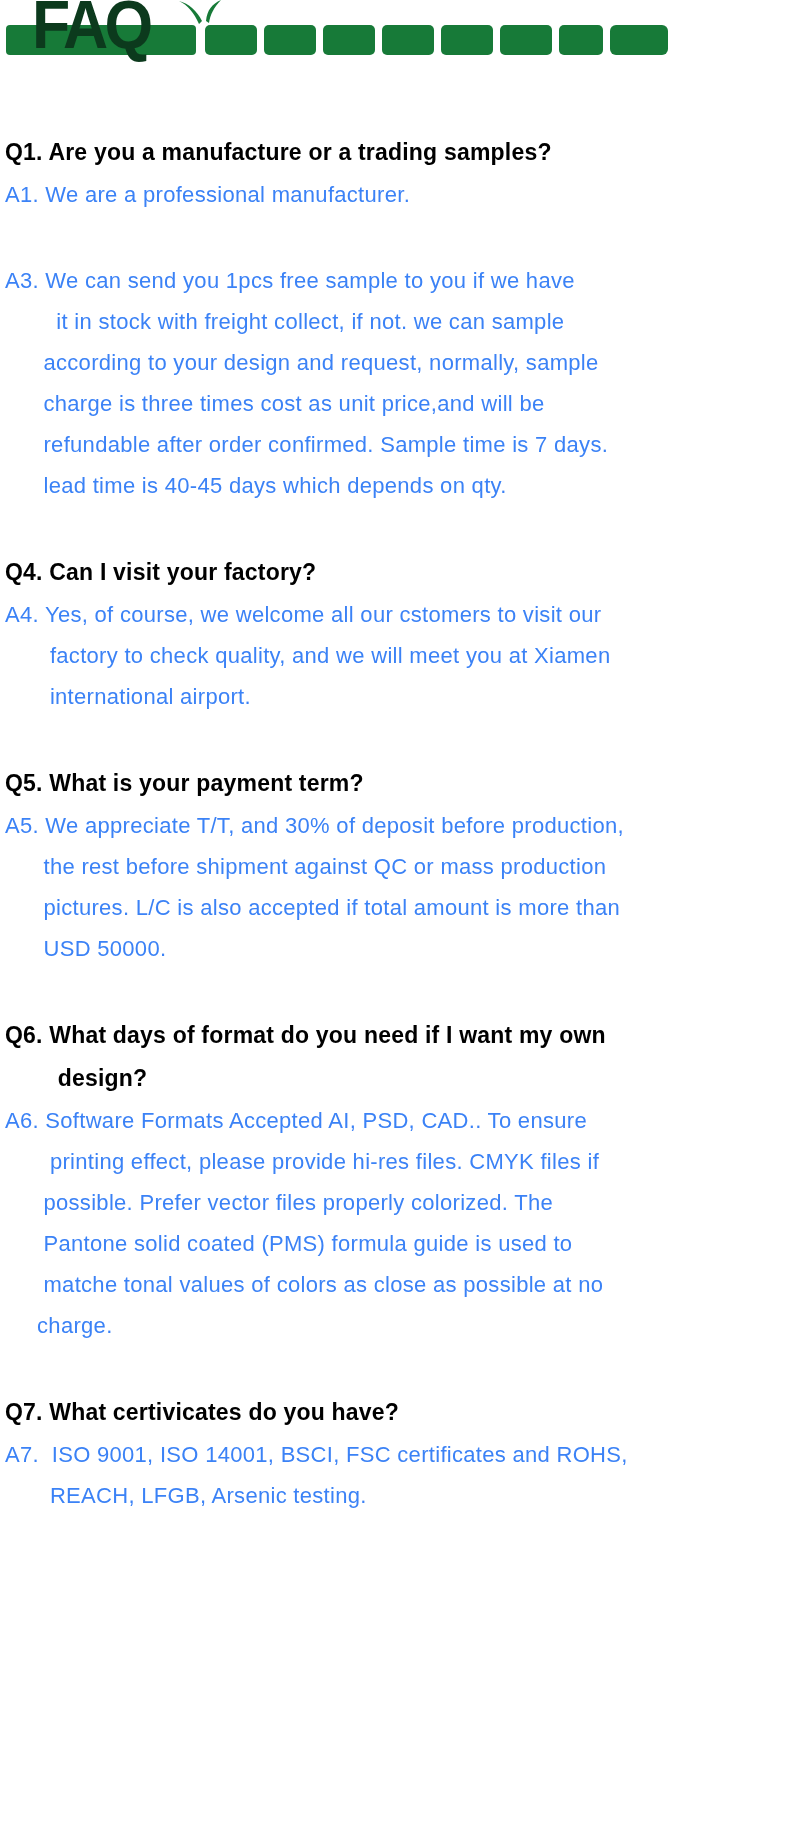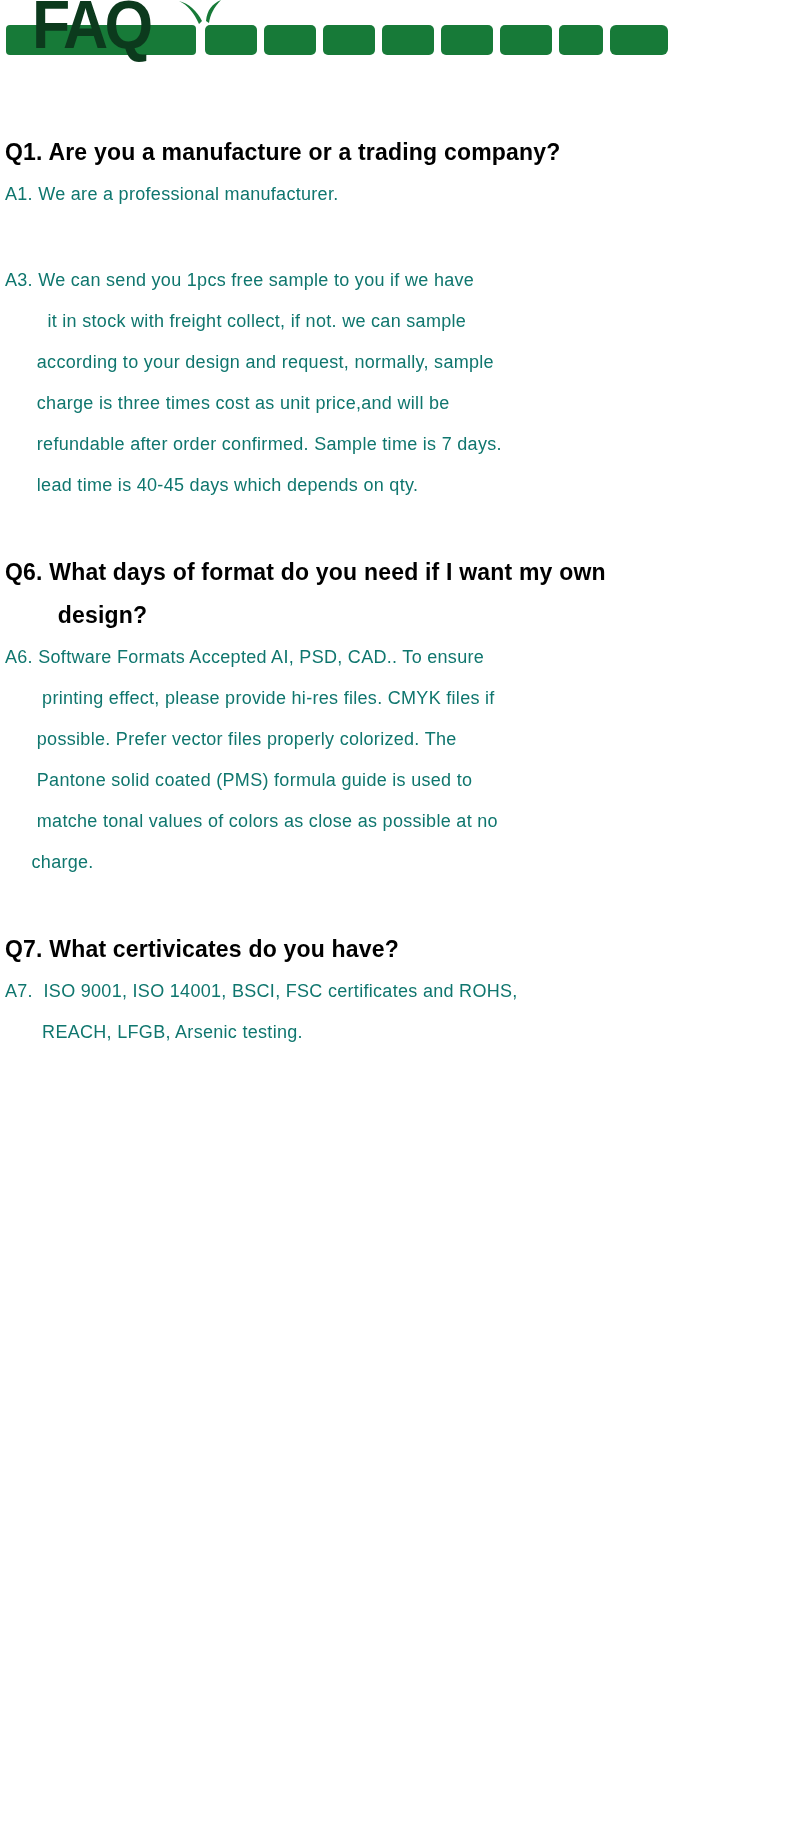"Q1. Are you a manufacture" div.q { text: company -> samples }
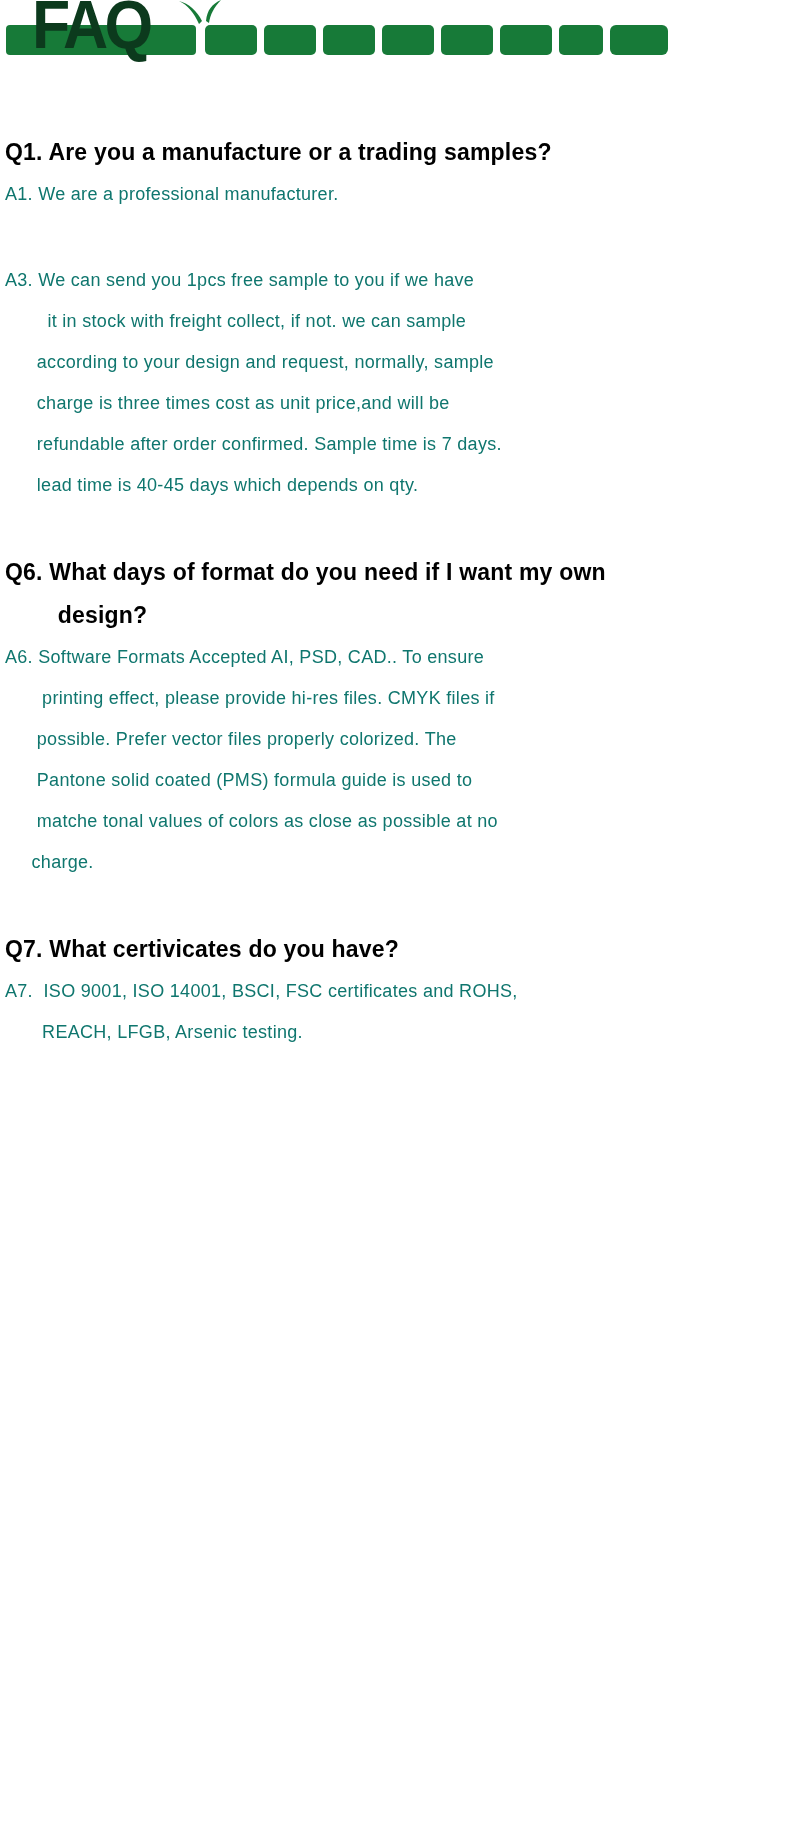"A1. We are a professional" .a { color: #0f766e -> #3b82f6; font-size: 18px -> 22px }
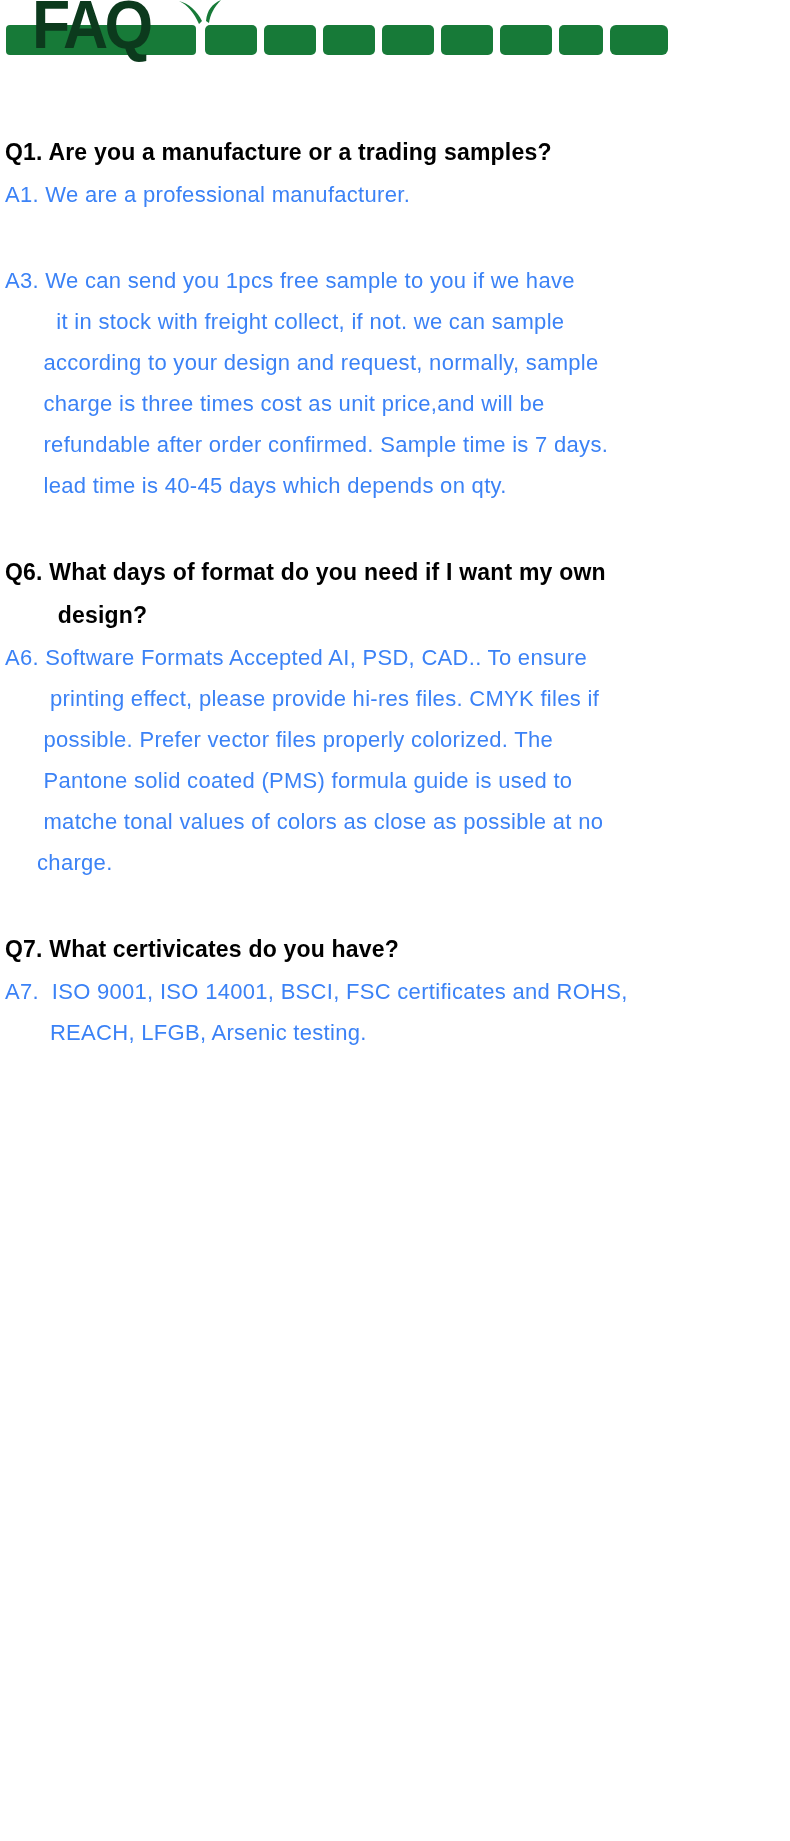"Q4. Can I visit your" div.faq-item { html: none -> <div> <div>Q4. Can I visit your factory?</div> <div>A4. Yes, of course, we welcome all our cstomers to visit our factory to check quality, and we will meet you at Xiamen international airport.</div> </div> }
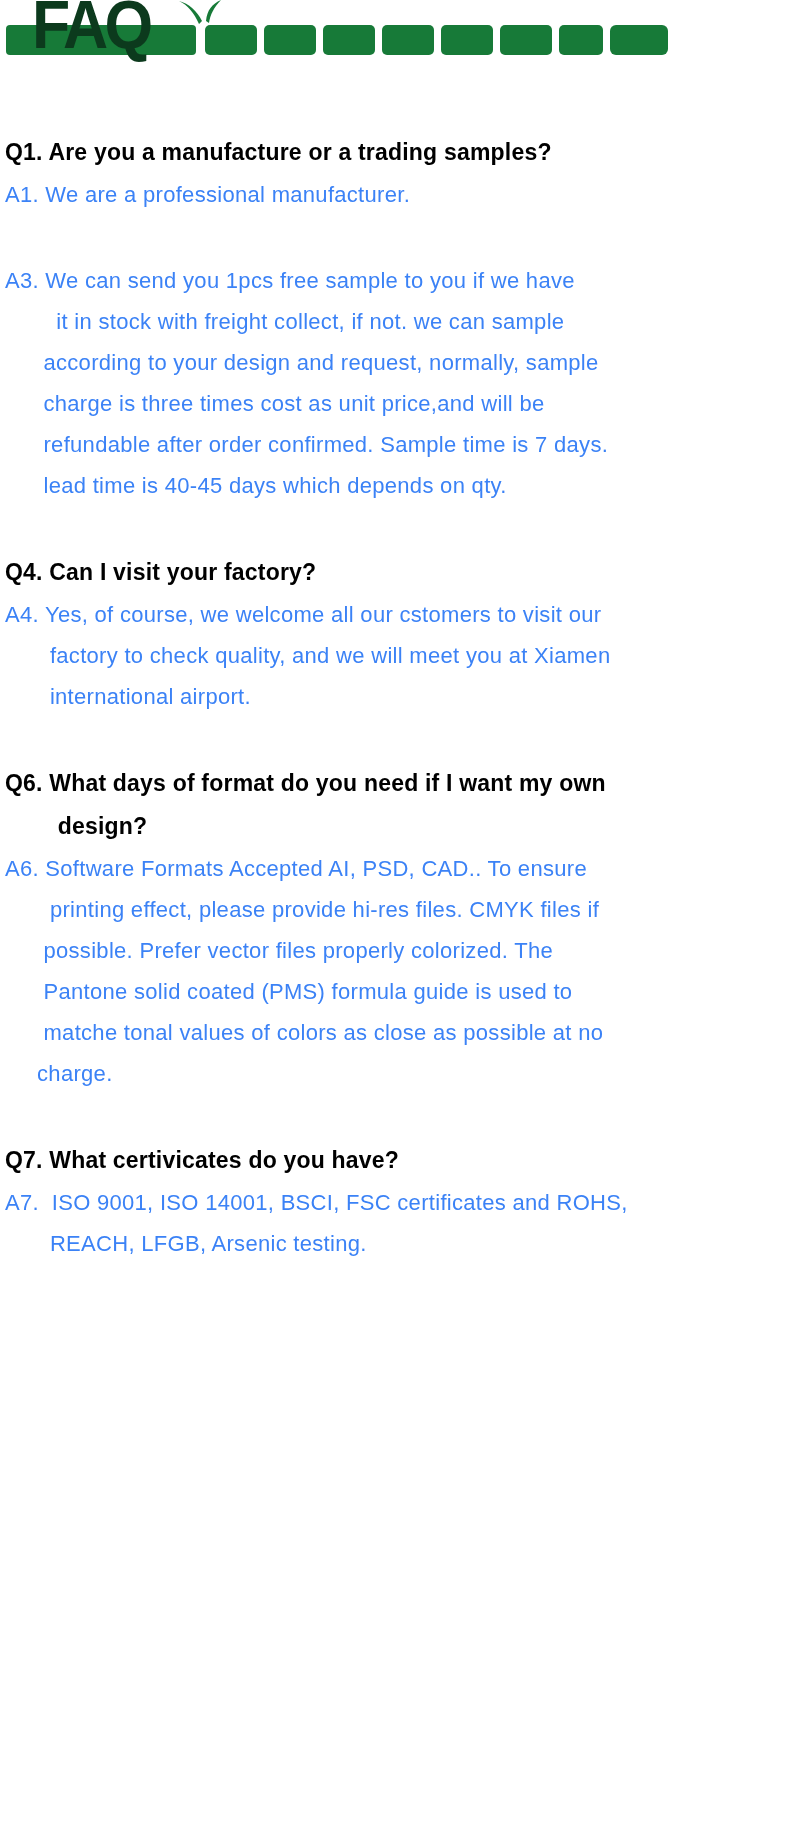"Q5. What is your payment" div.faq-item { html: none -> <div> <div>Q5. What is your payment term?</div> <div>A5. We appreciate T/T, and 30% of deposit before production, the rest before shipment against QC or mass production pictures. L/C is also accepted if total amount is more than USD 50000.</div> </div> }
